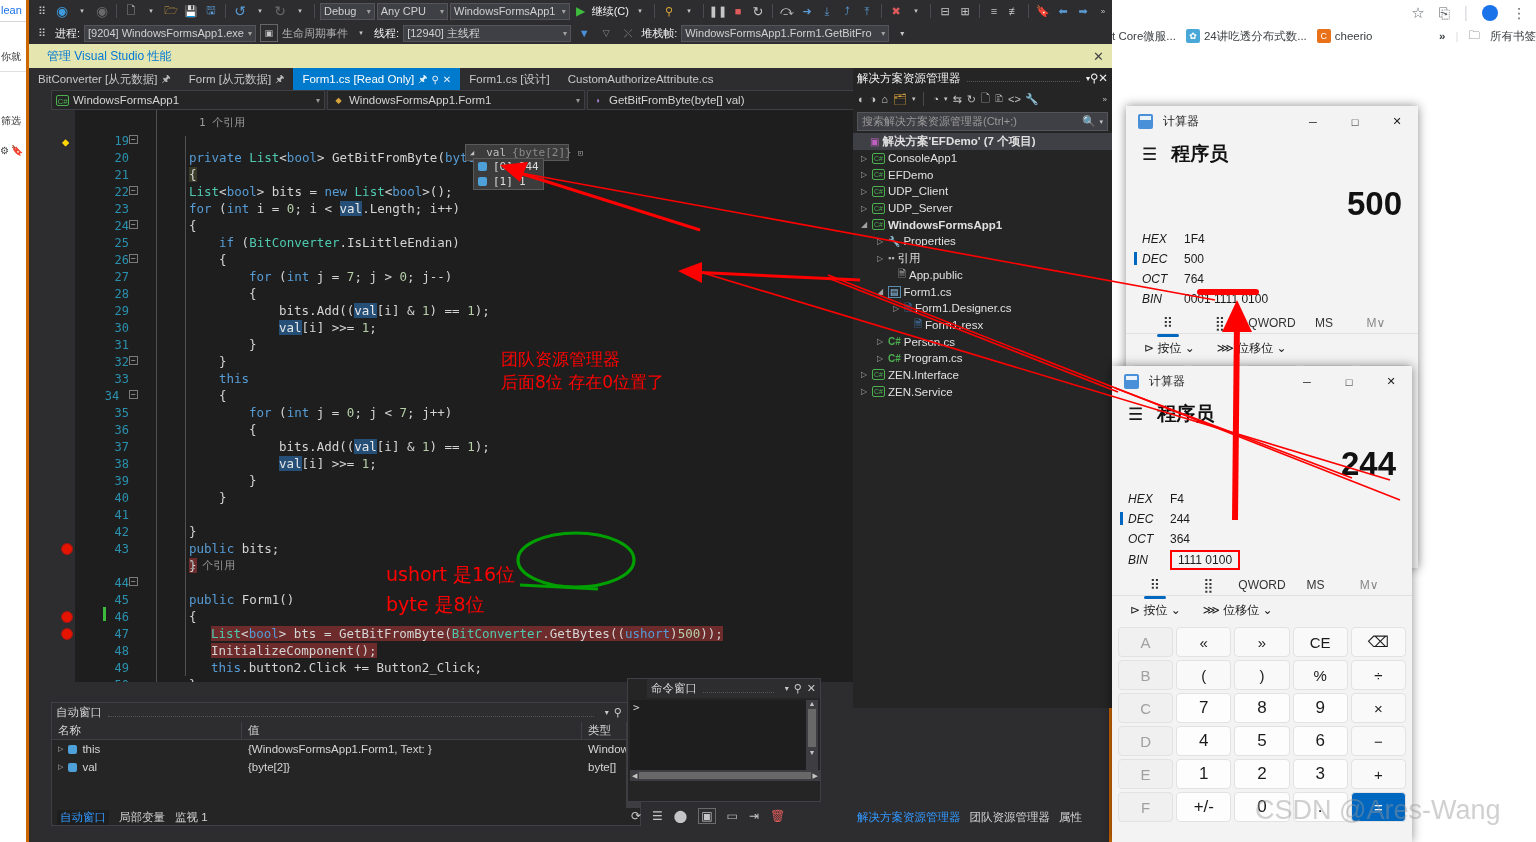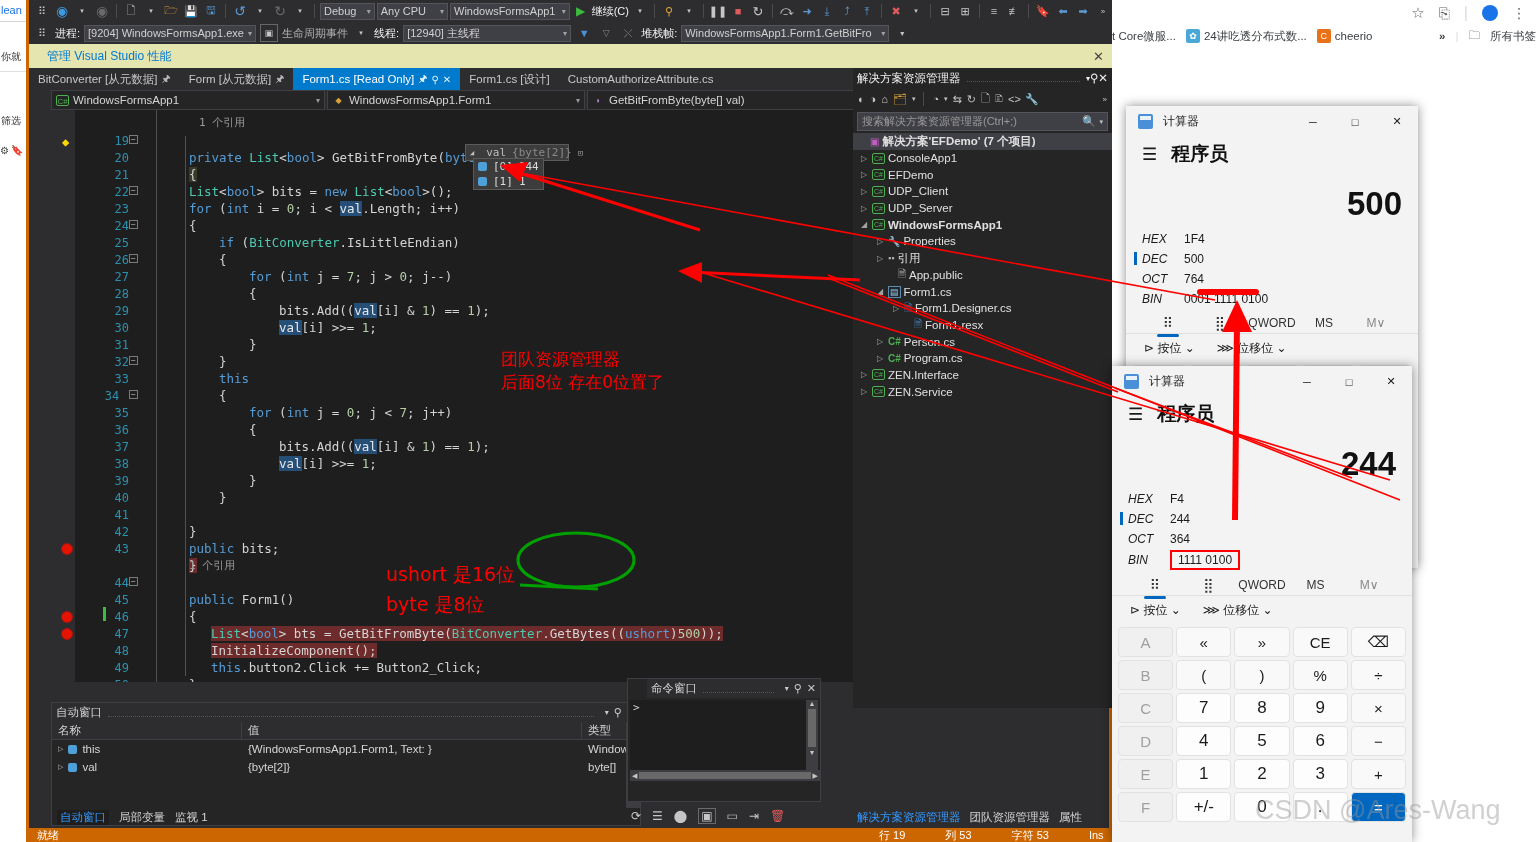"就绪" div.vs-status { html: <div> <span>就绪</span> <span>行 19</span> <span>列 53</span> <span>字符 53</span> <span>Ins</span> </div> -> none }
